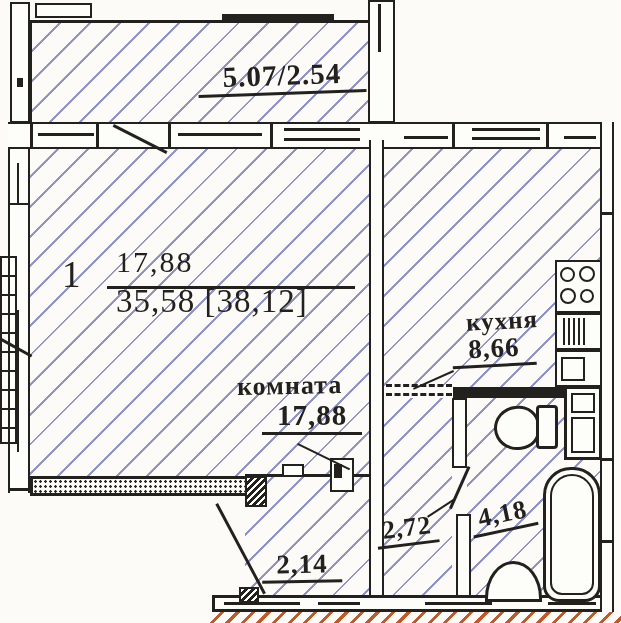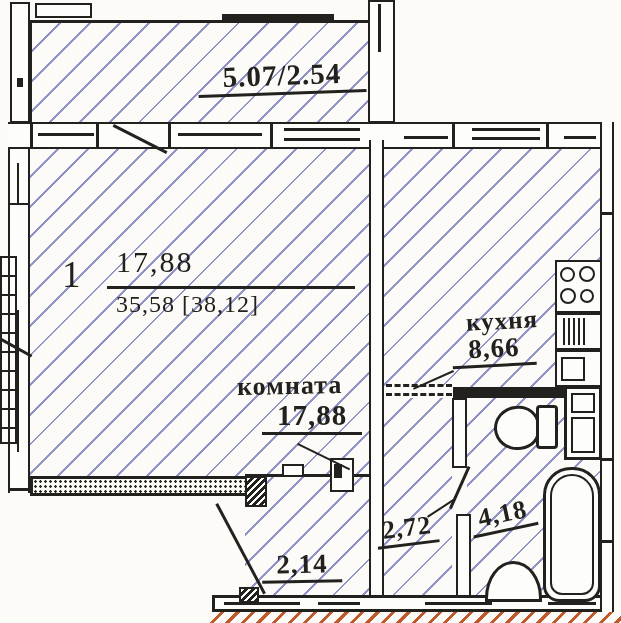"35,58 [38,12]" div.lbl { font-size: 24px -> 33px; top: 292px -> 284px }
